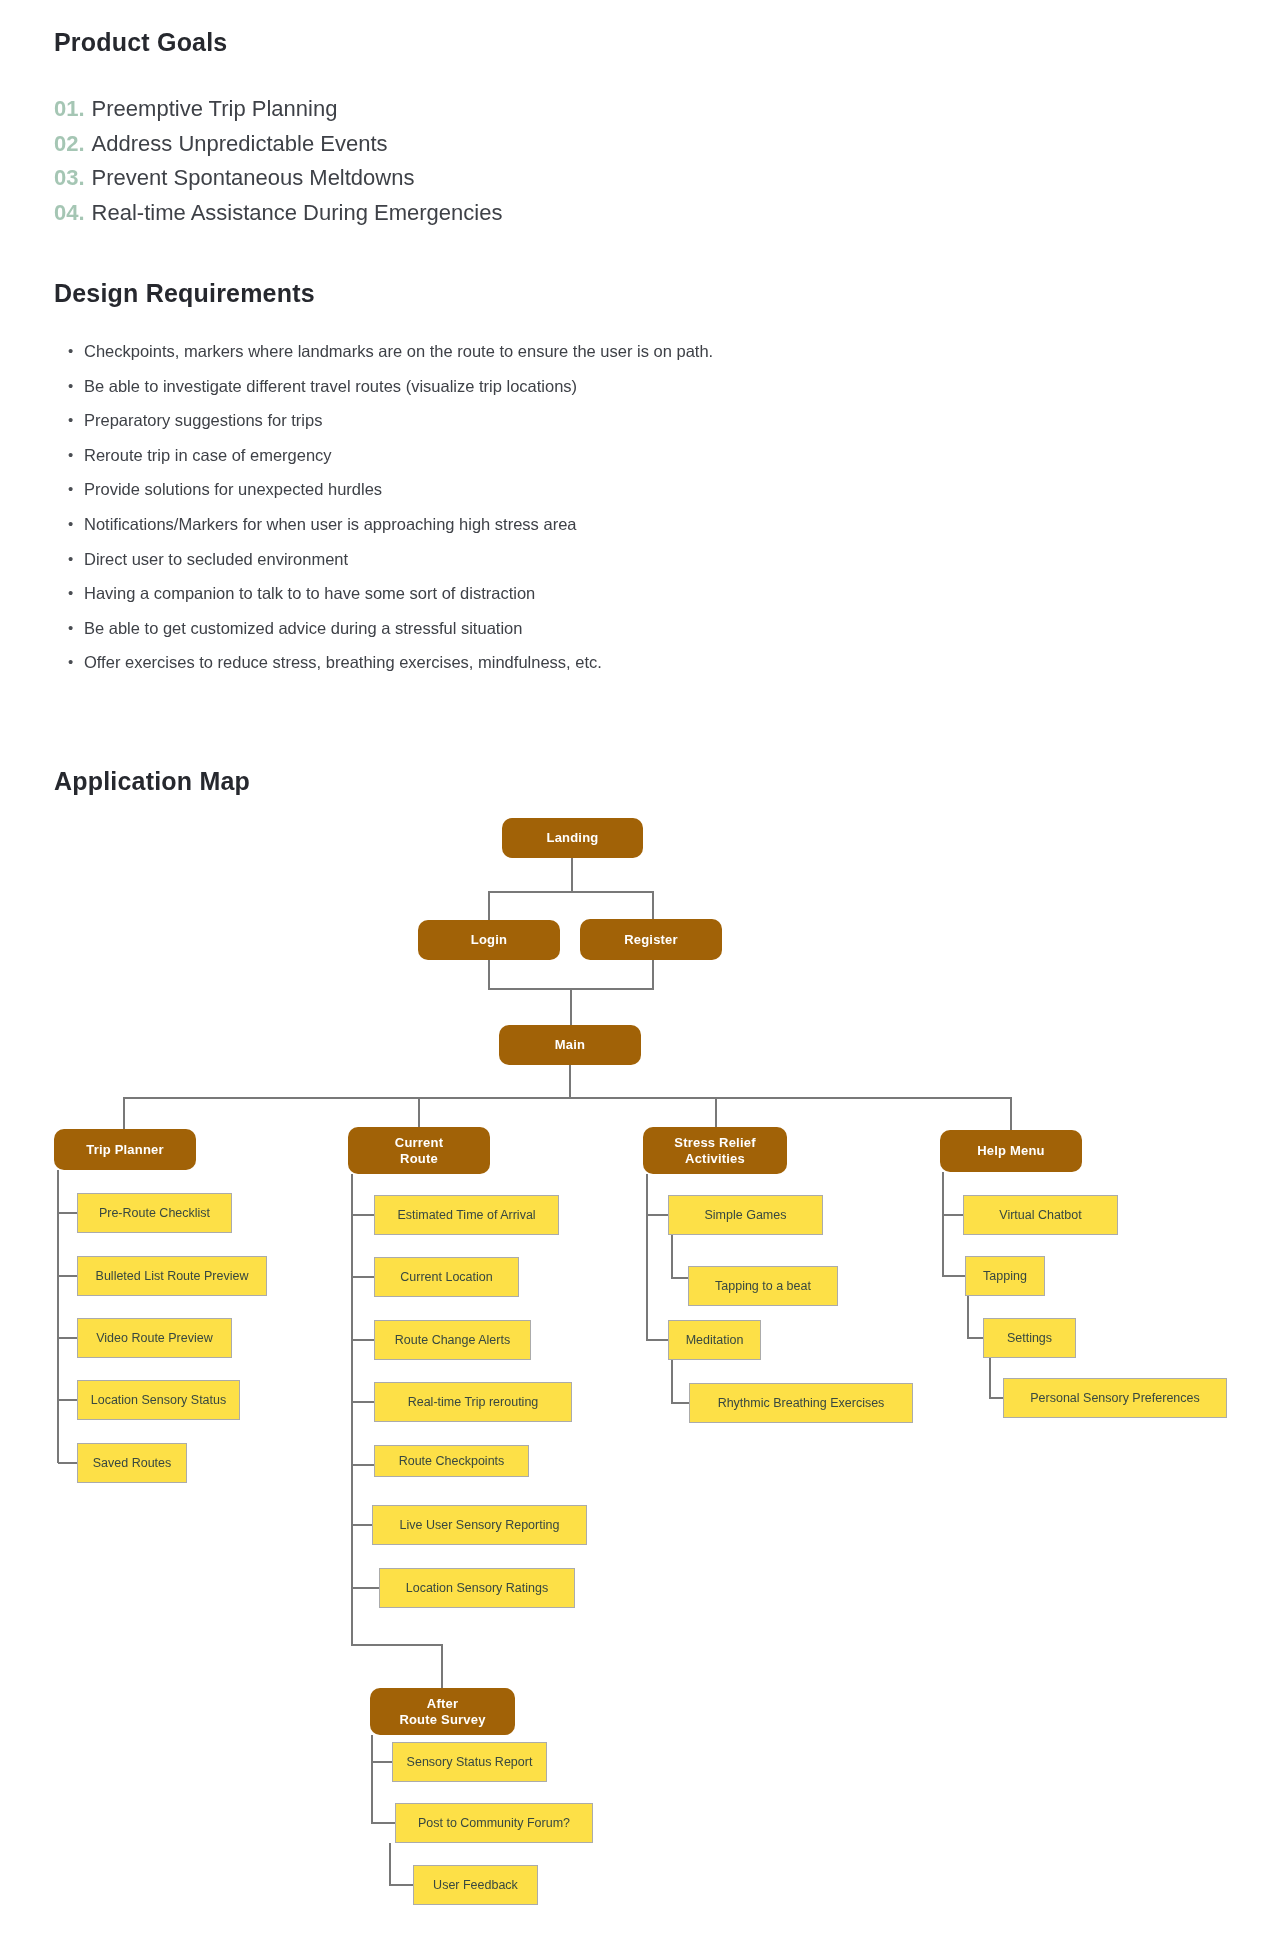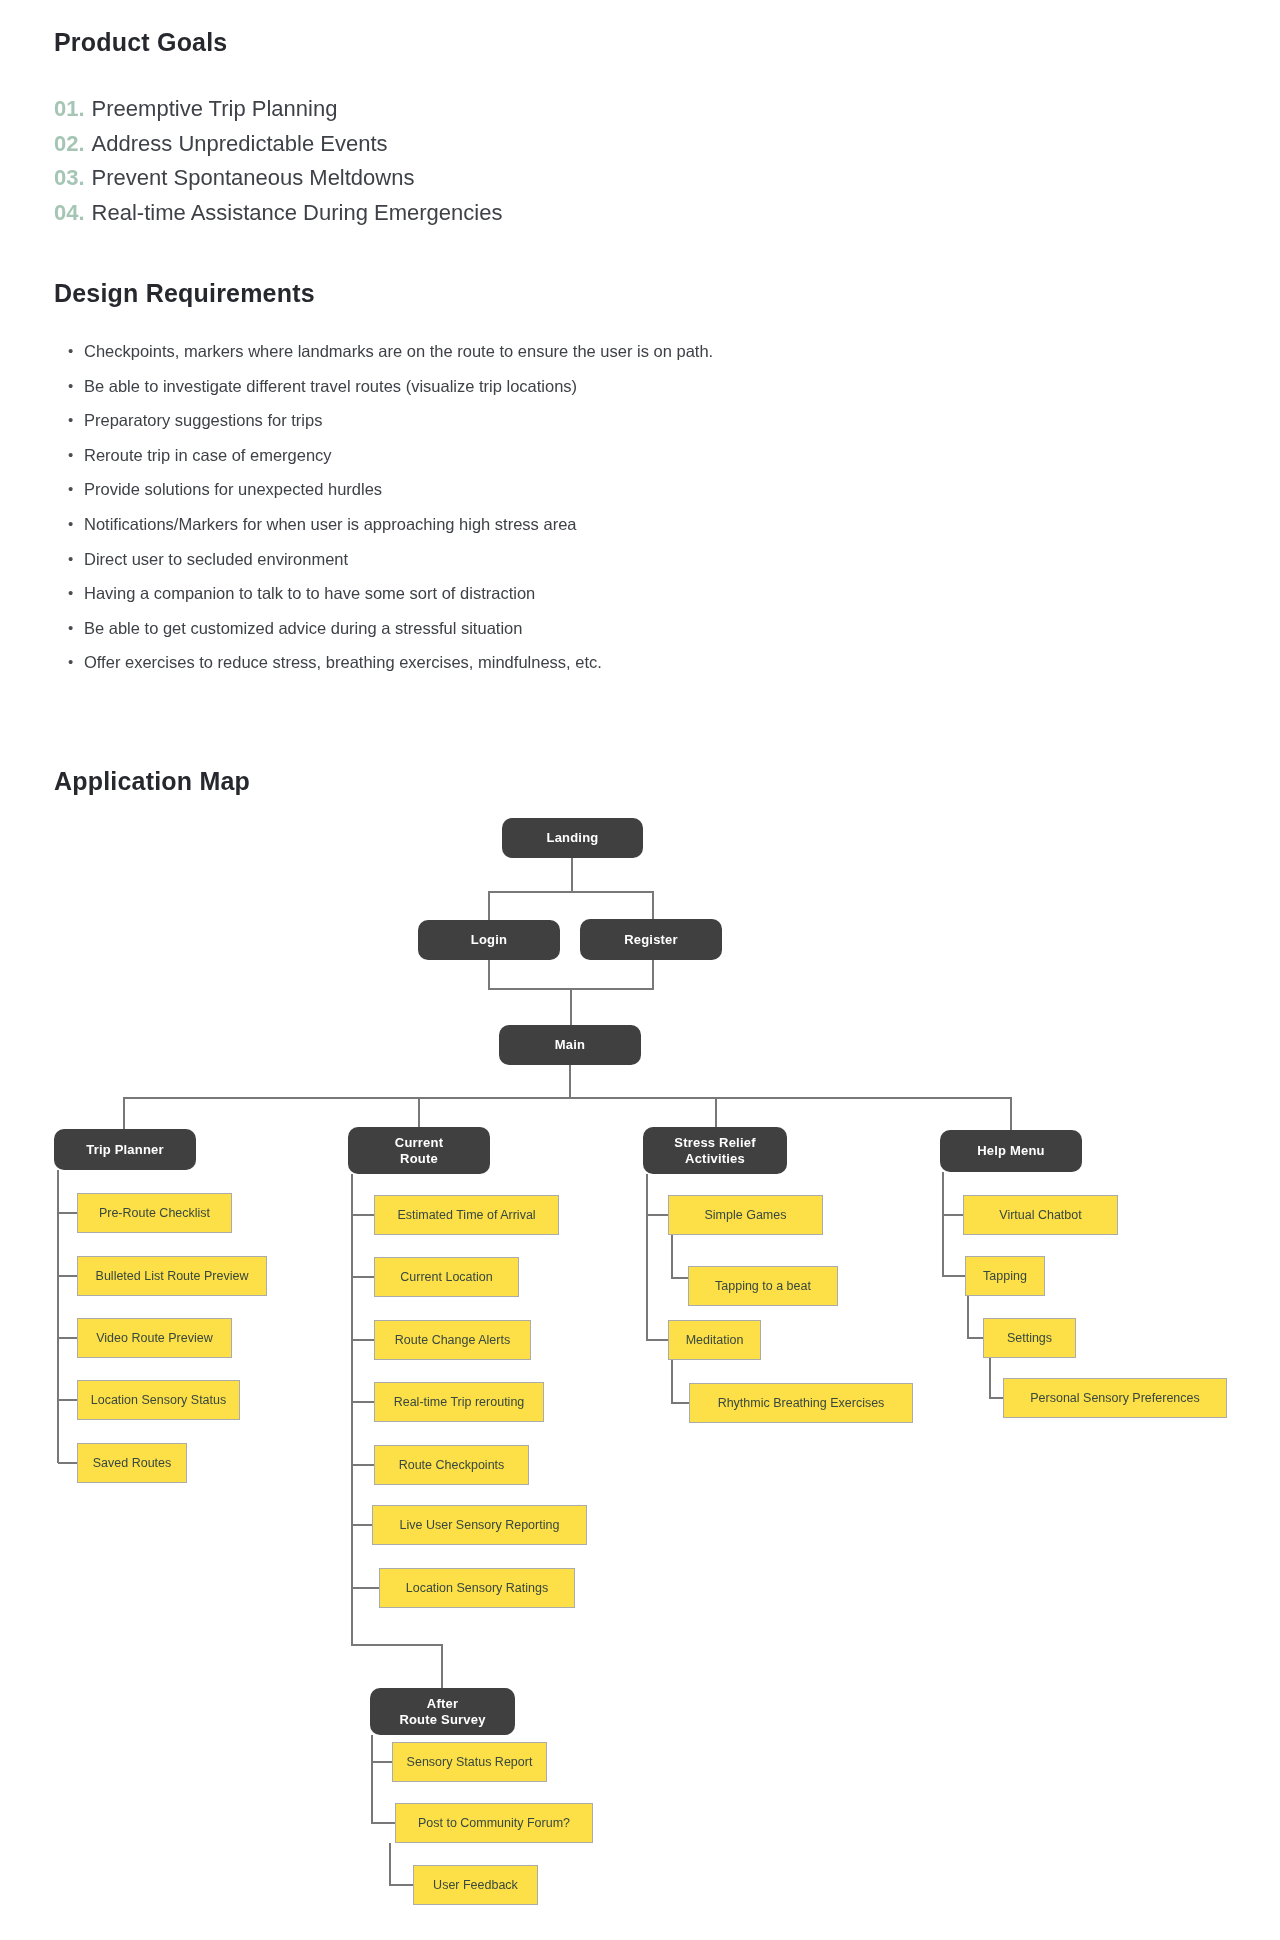"Landing" .node.primary { background: #404040 -> #a16207 }
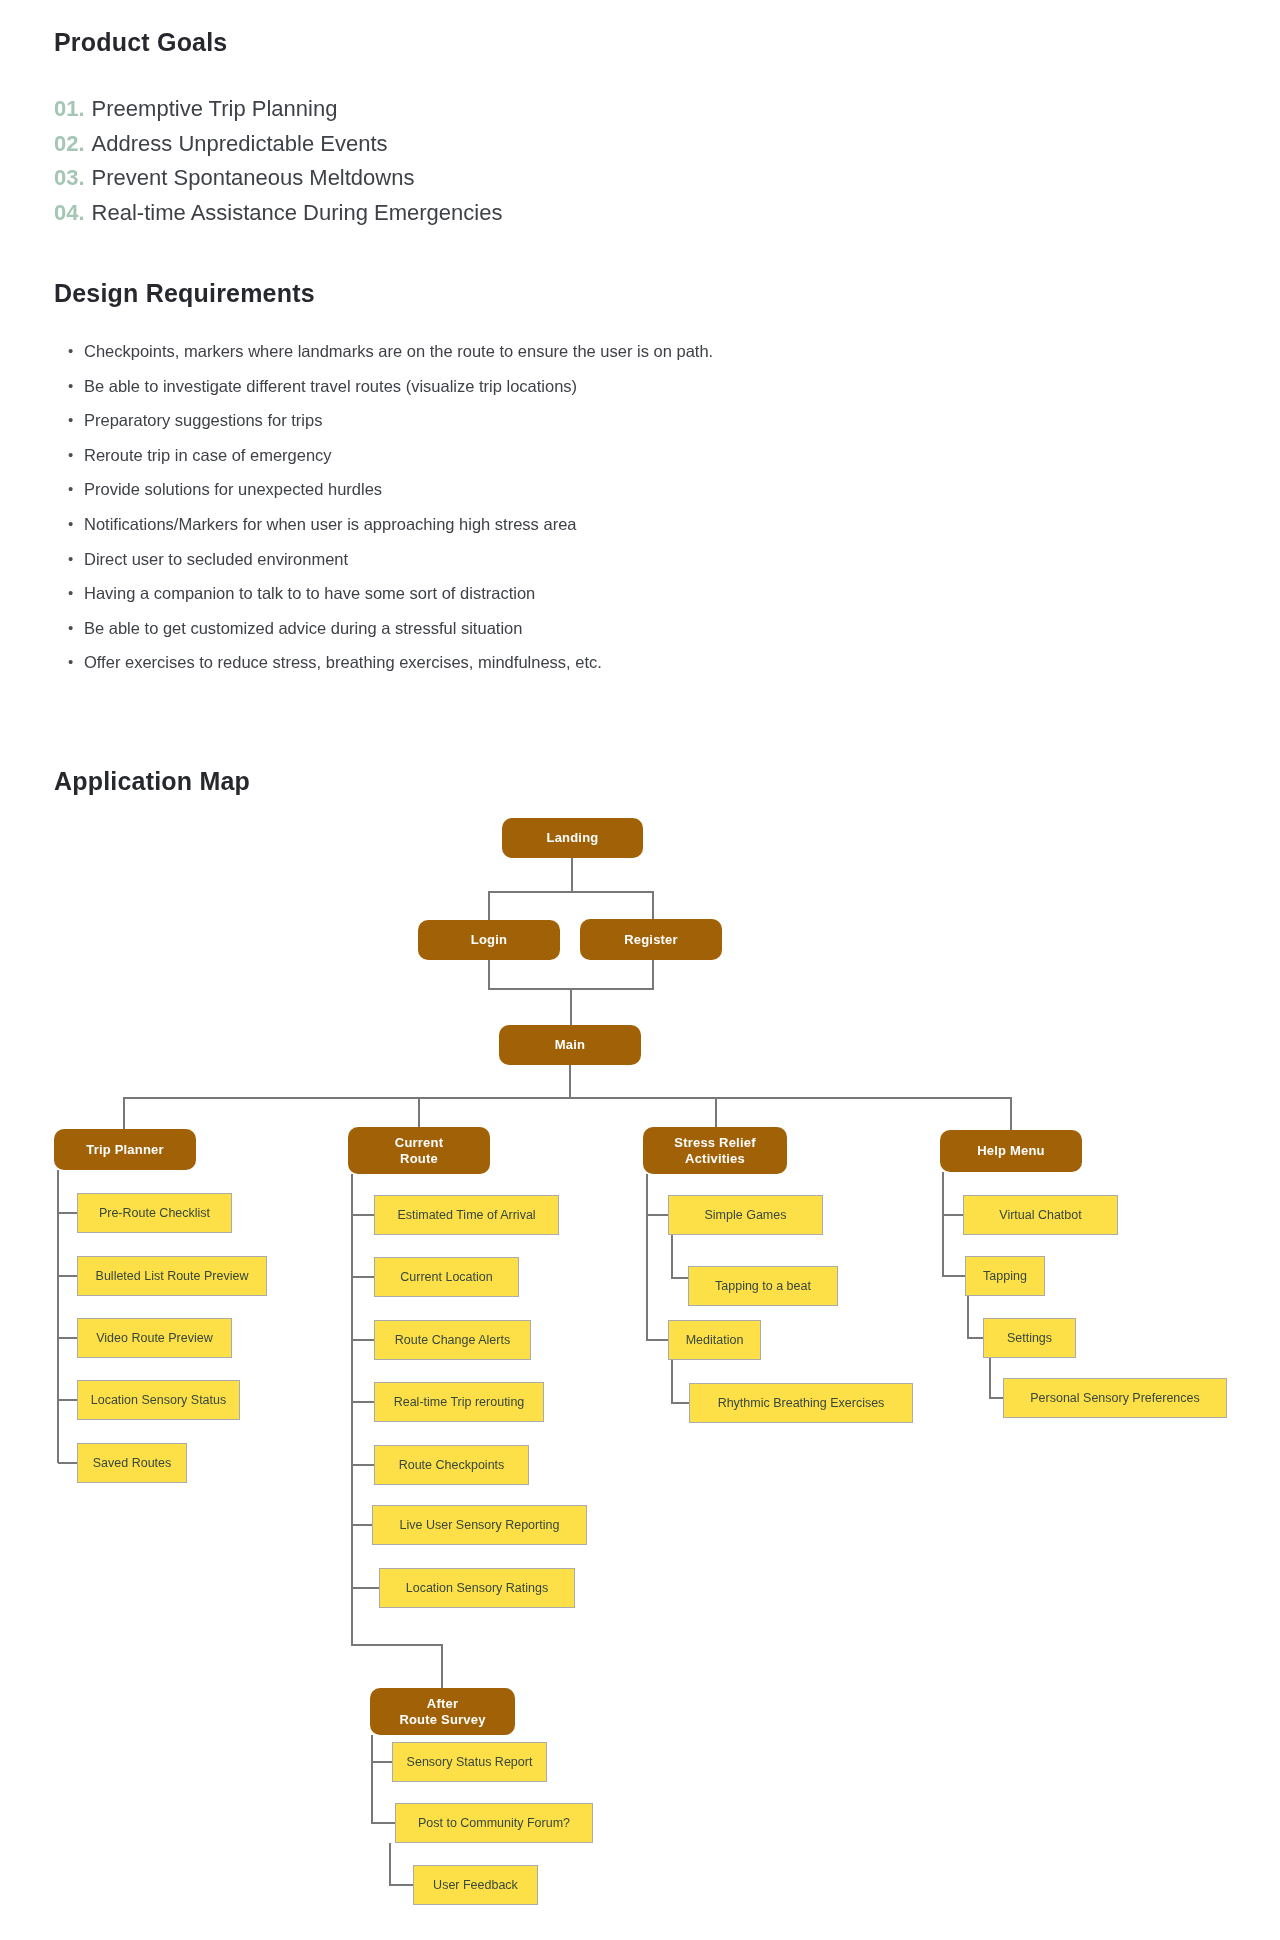"Real-time Trip rerouting" div.node { width: 170px -> 198px }
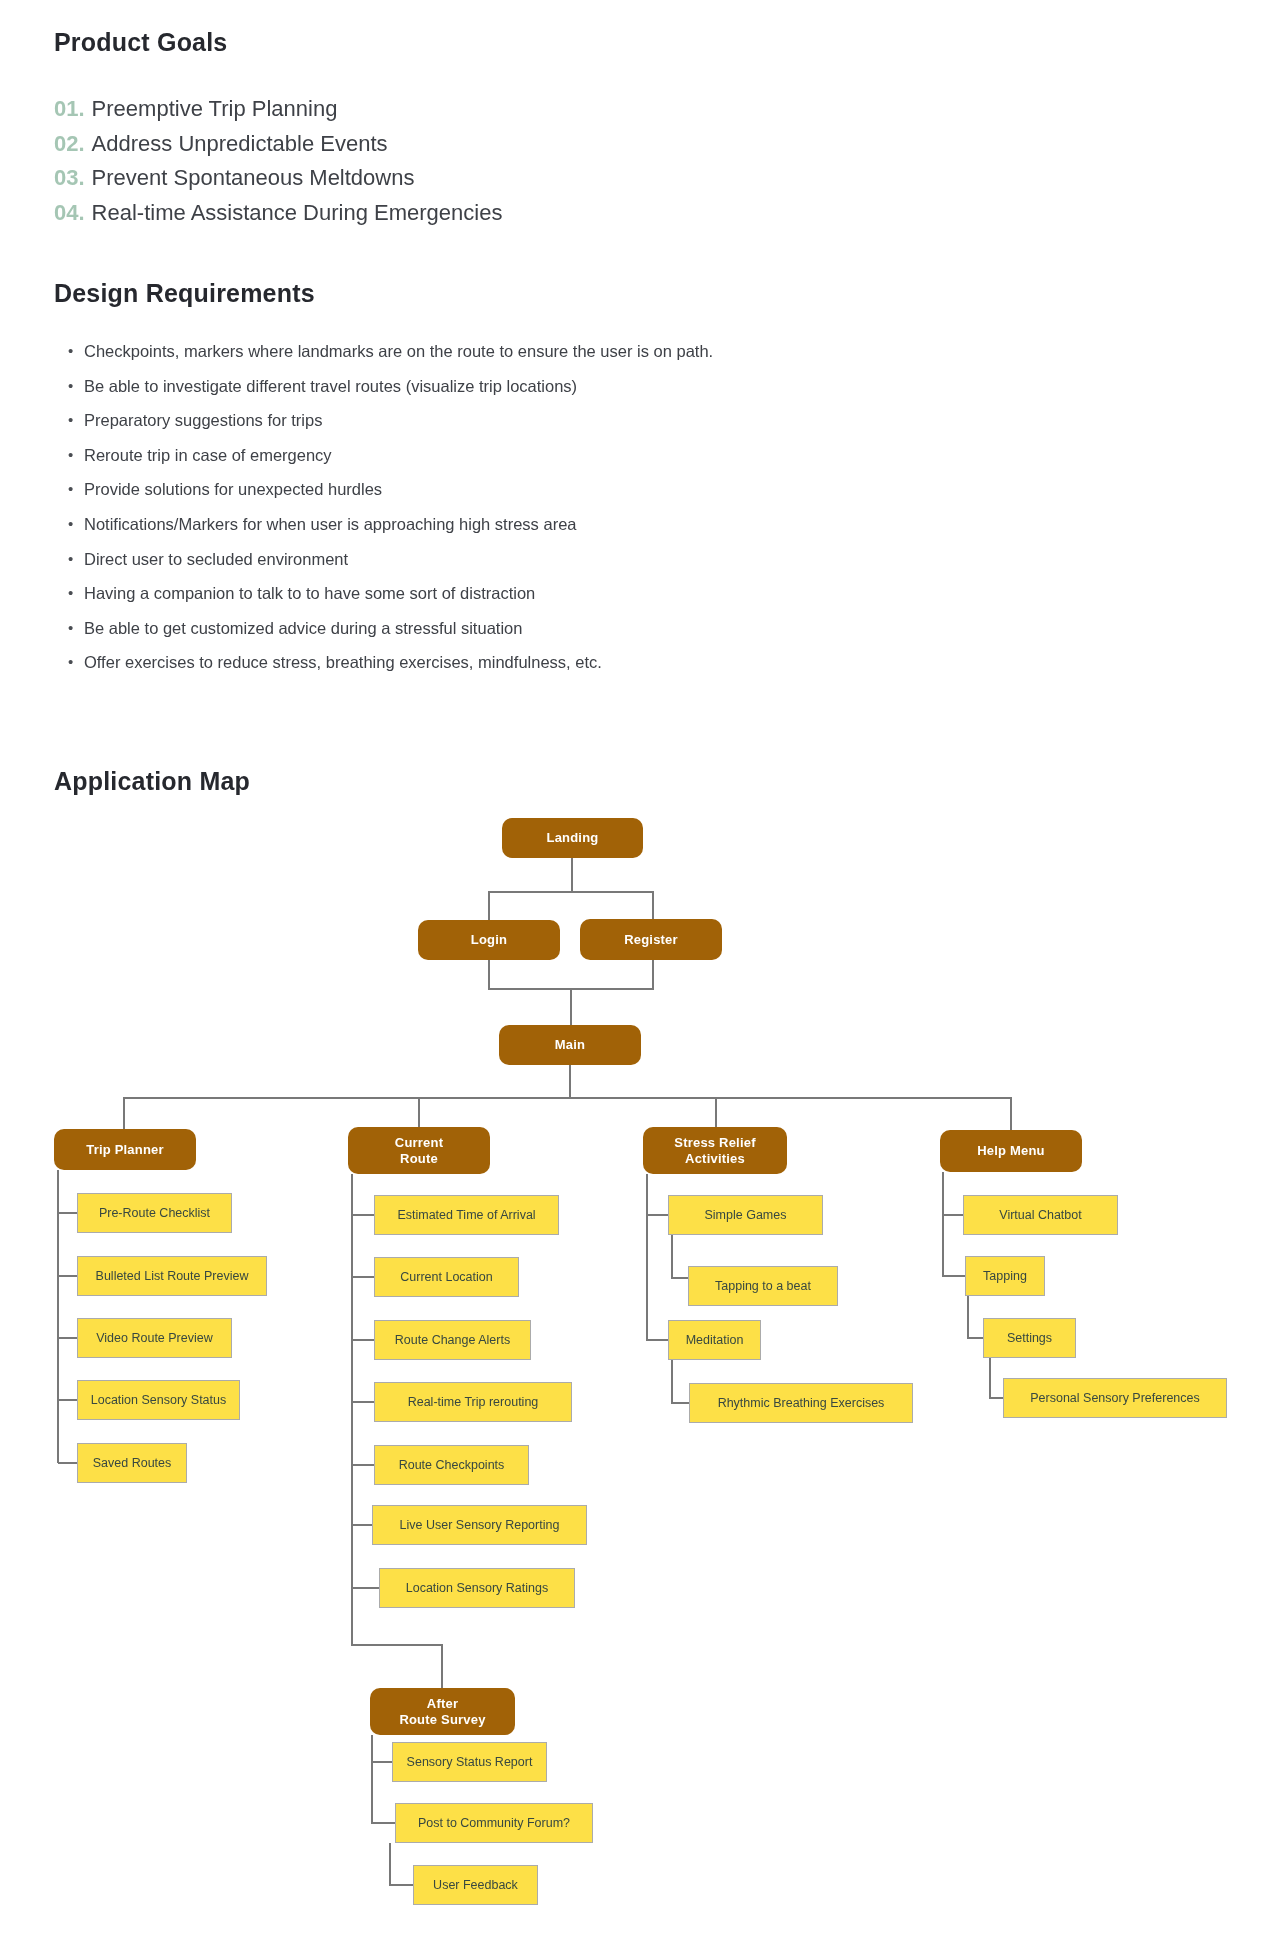"Route Checkpoints" div.node { height: 40px -> 32px }
